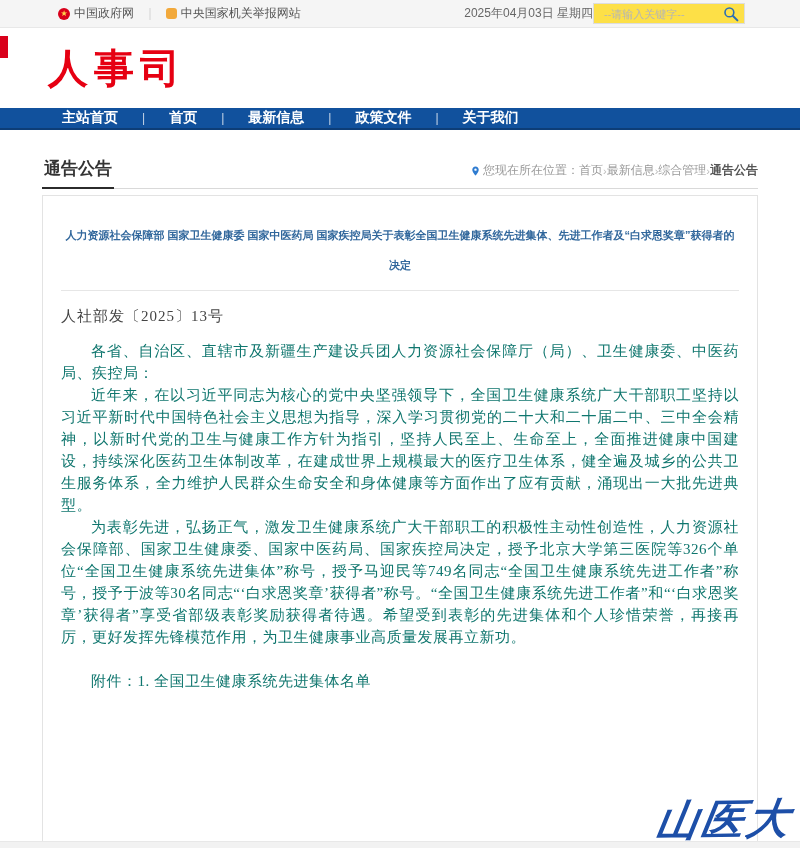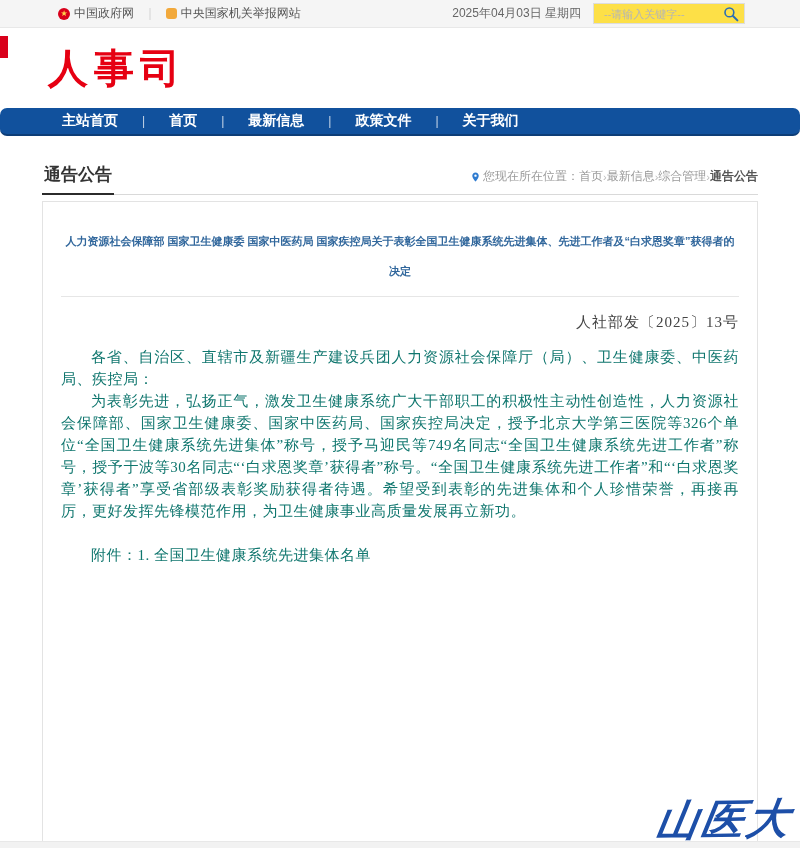"2025年04月03日 星期四" .topbar-right { gap: 12px -> 0 }
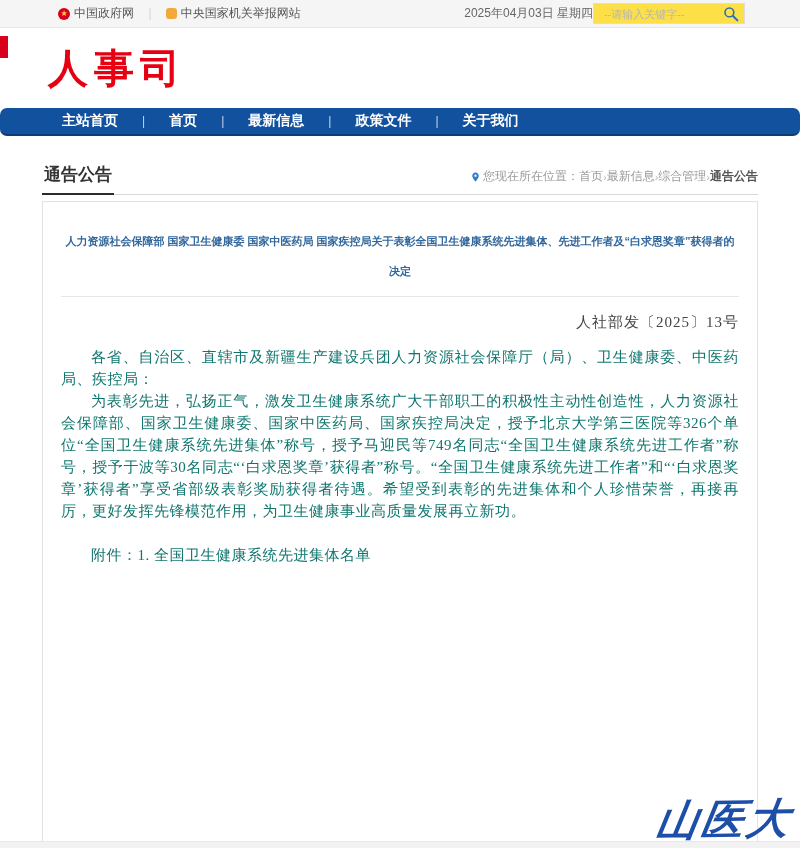"主站首页" .nav { border-radius: 7px -> none; height: 28px -> 22px }
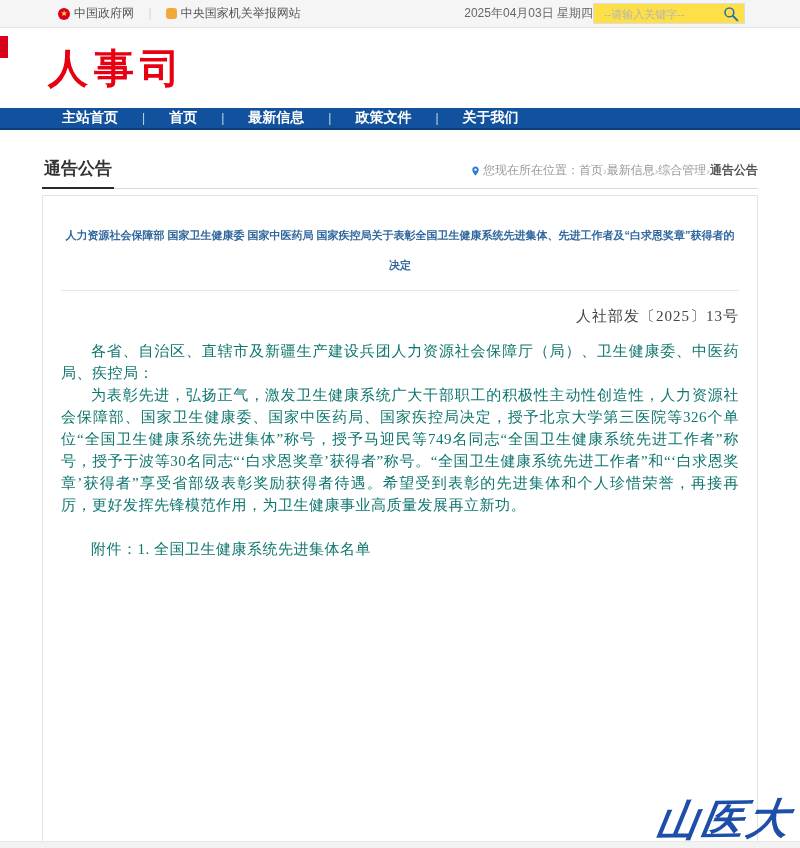"人社部发〔2025〕13号" .doc-number { text-align: right -> left }
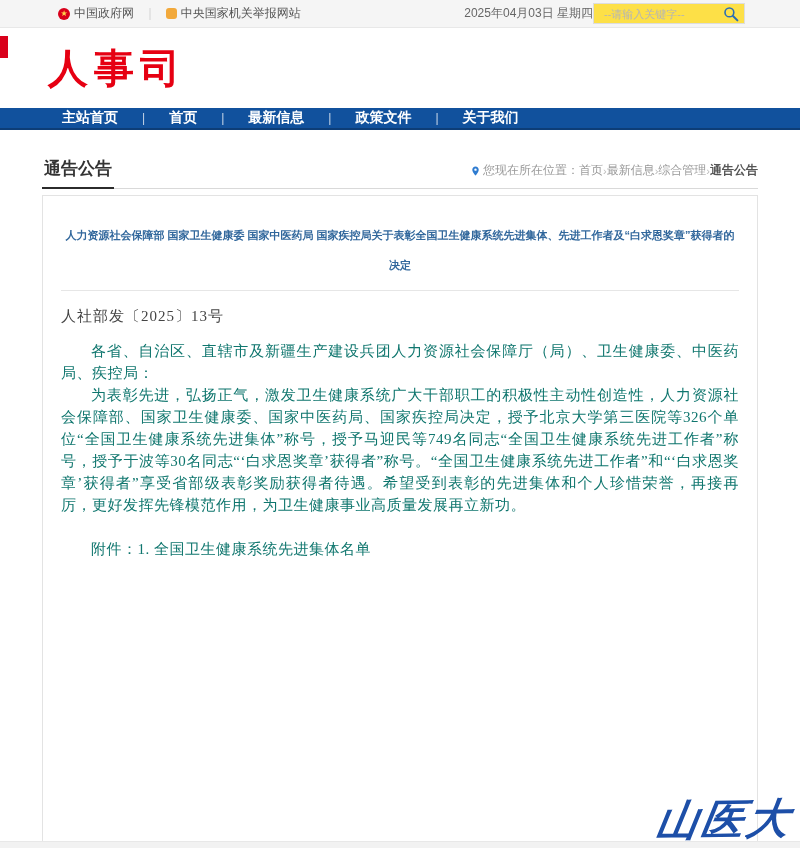"近年来，在以习近平同志为核心的党中央坚强领导下，全国卫生健康系统广大干部职工坚持" p.para { html: none -> <p>近年来，在以习近平同志为核心的党中央坚强领导下，全国卫生健康系统广大干部职工坚持以习近平新时代中国特色社会主义思想为指导，深入学习贯彻党的二十大和二十届二中、三中全会精神，以新时代党的卫生与健康工作方针为指引，坚持人民至上、生命至上，全面推进健康中国建设，持续深化医药卫生体制改革，在建成世界上规模最大的医疗卫生体系，健全遍及城乡的公共卫生服务体系，全力维护人民群众生命安全和身体健康等方面作出了应有贡献，涌现出一大批先进典型。</p> }
